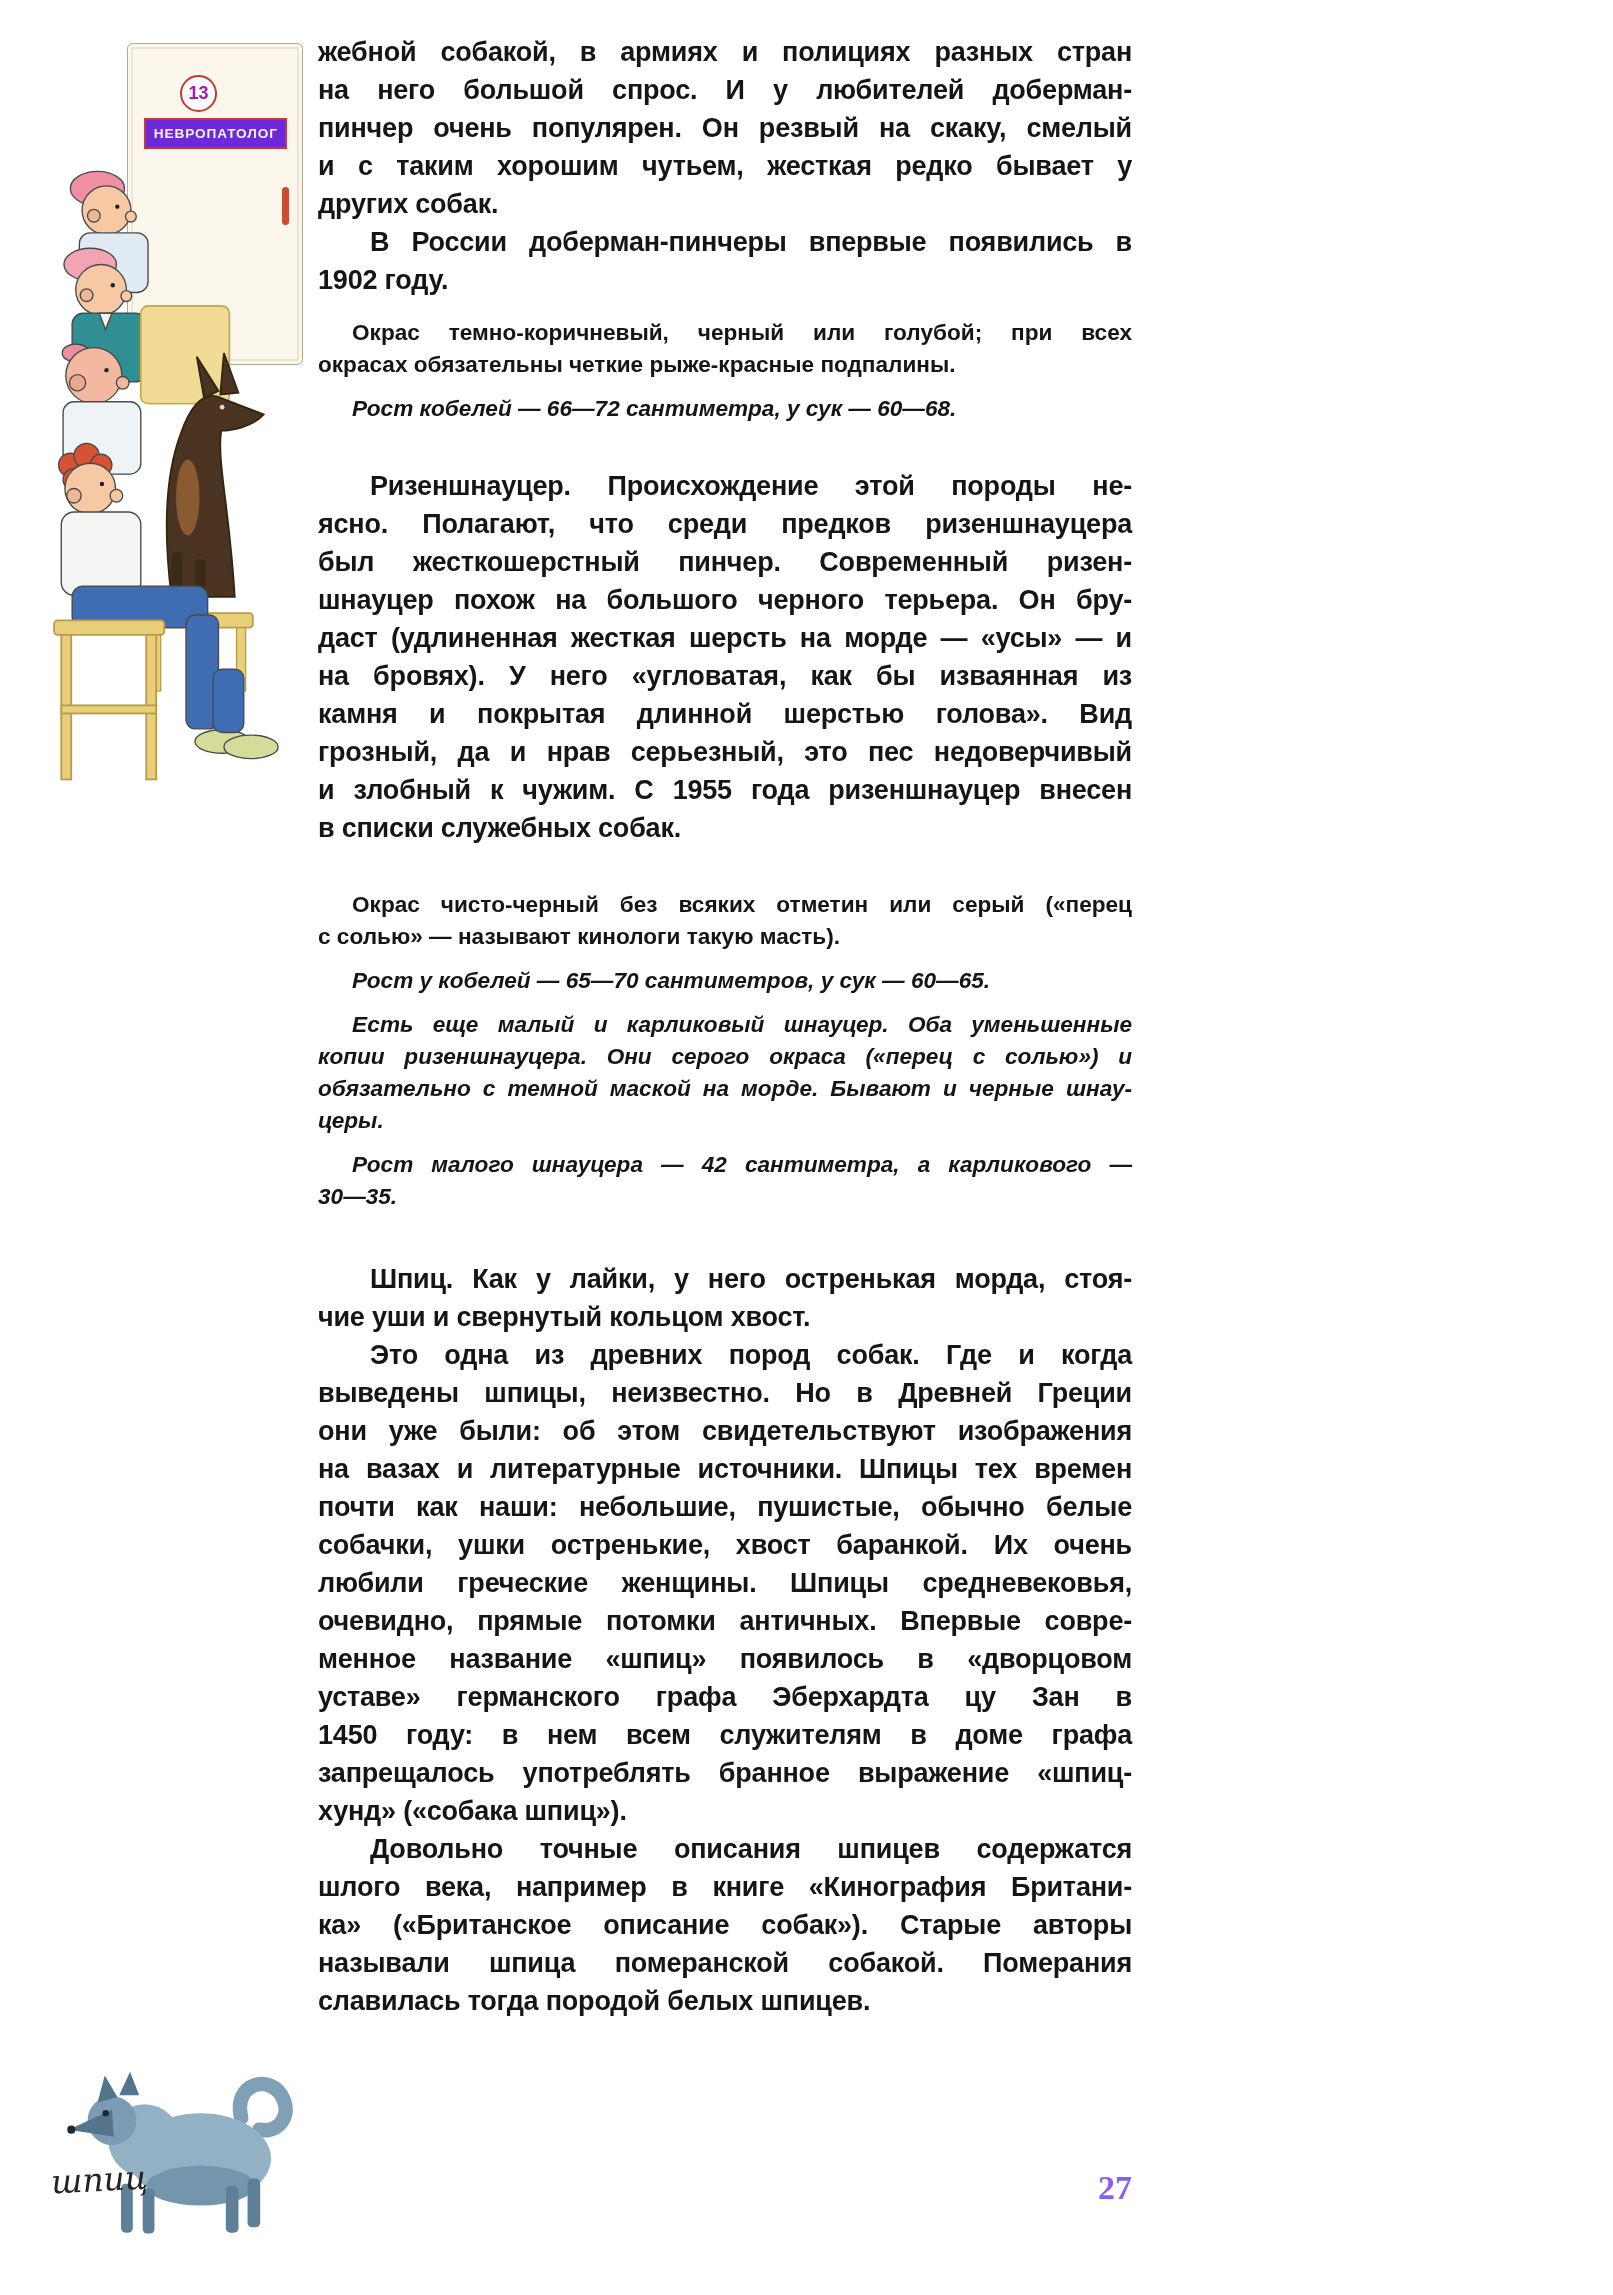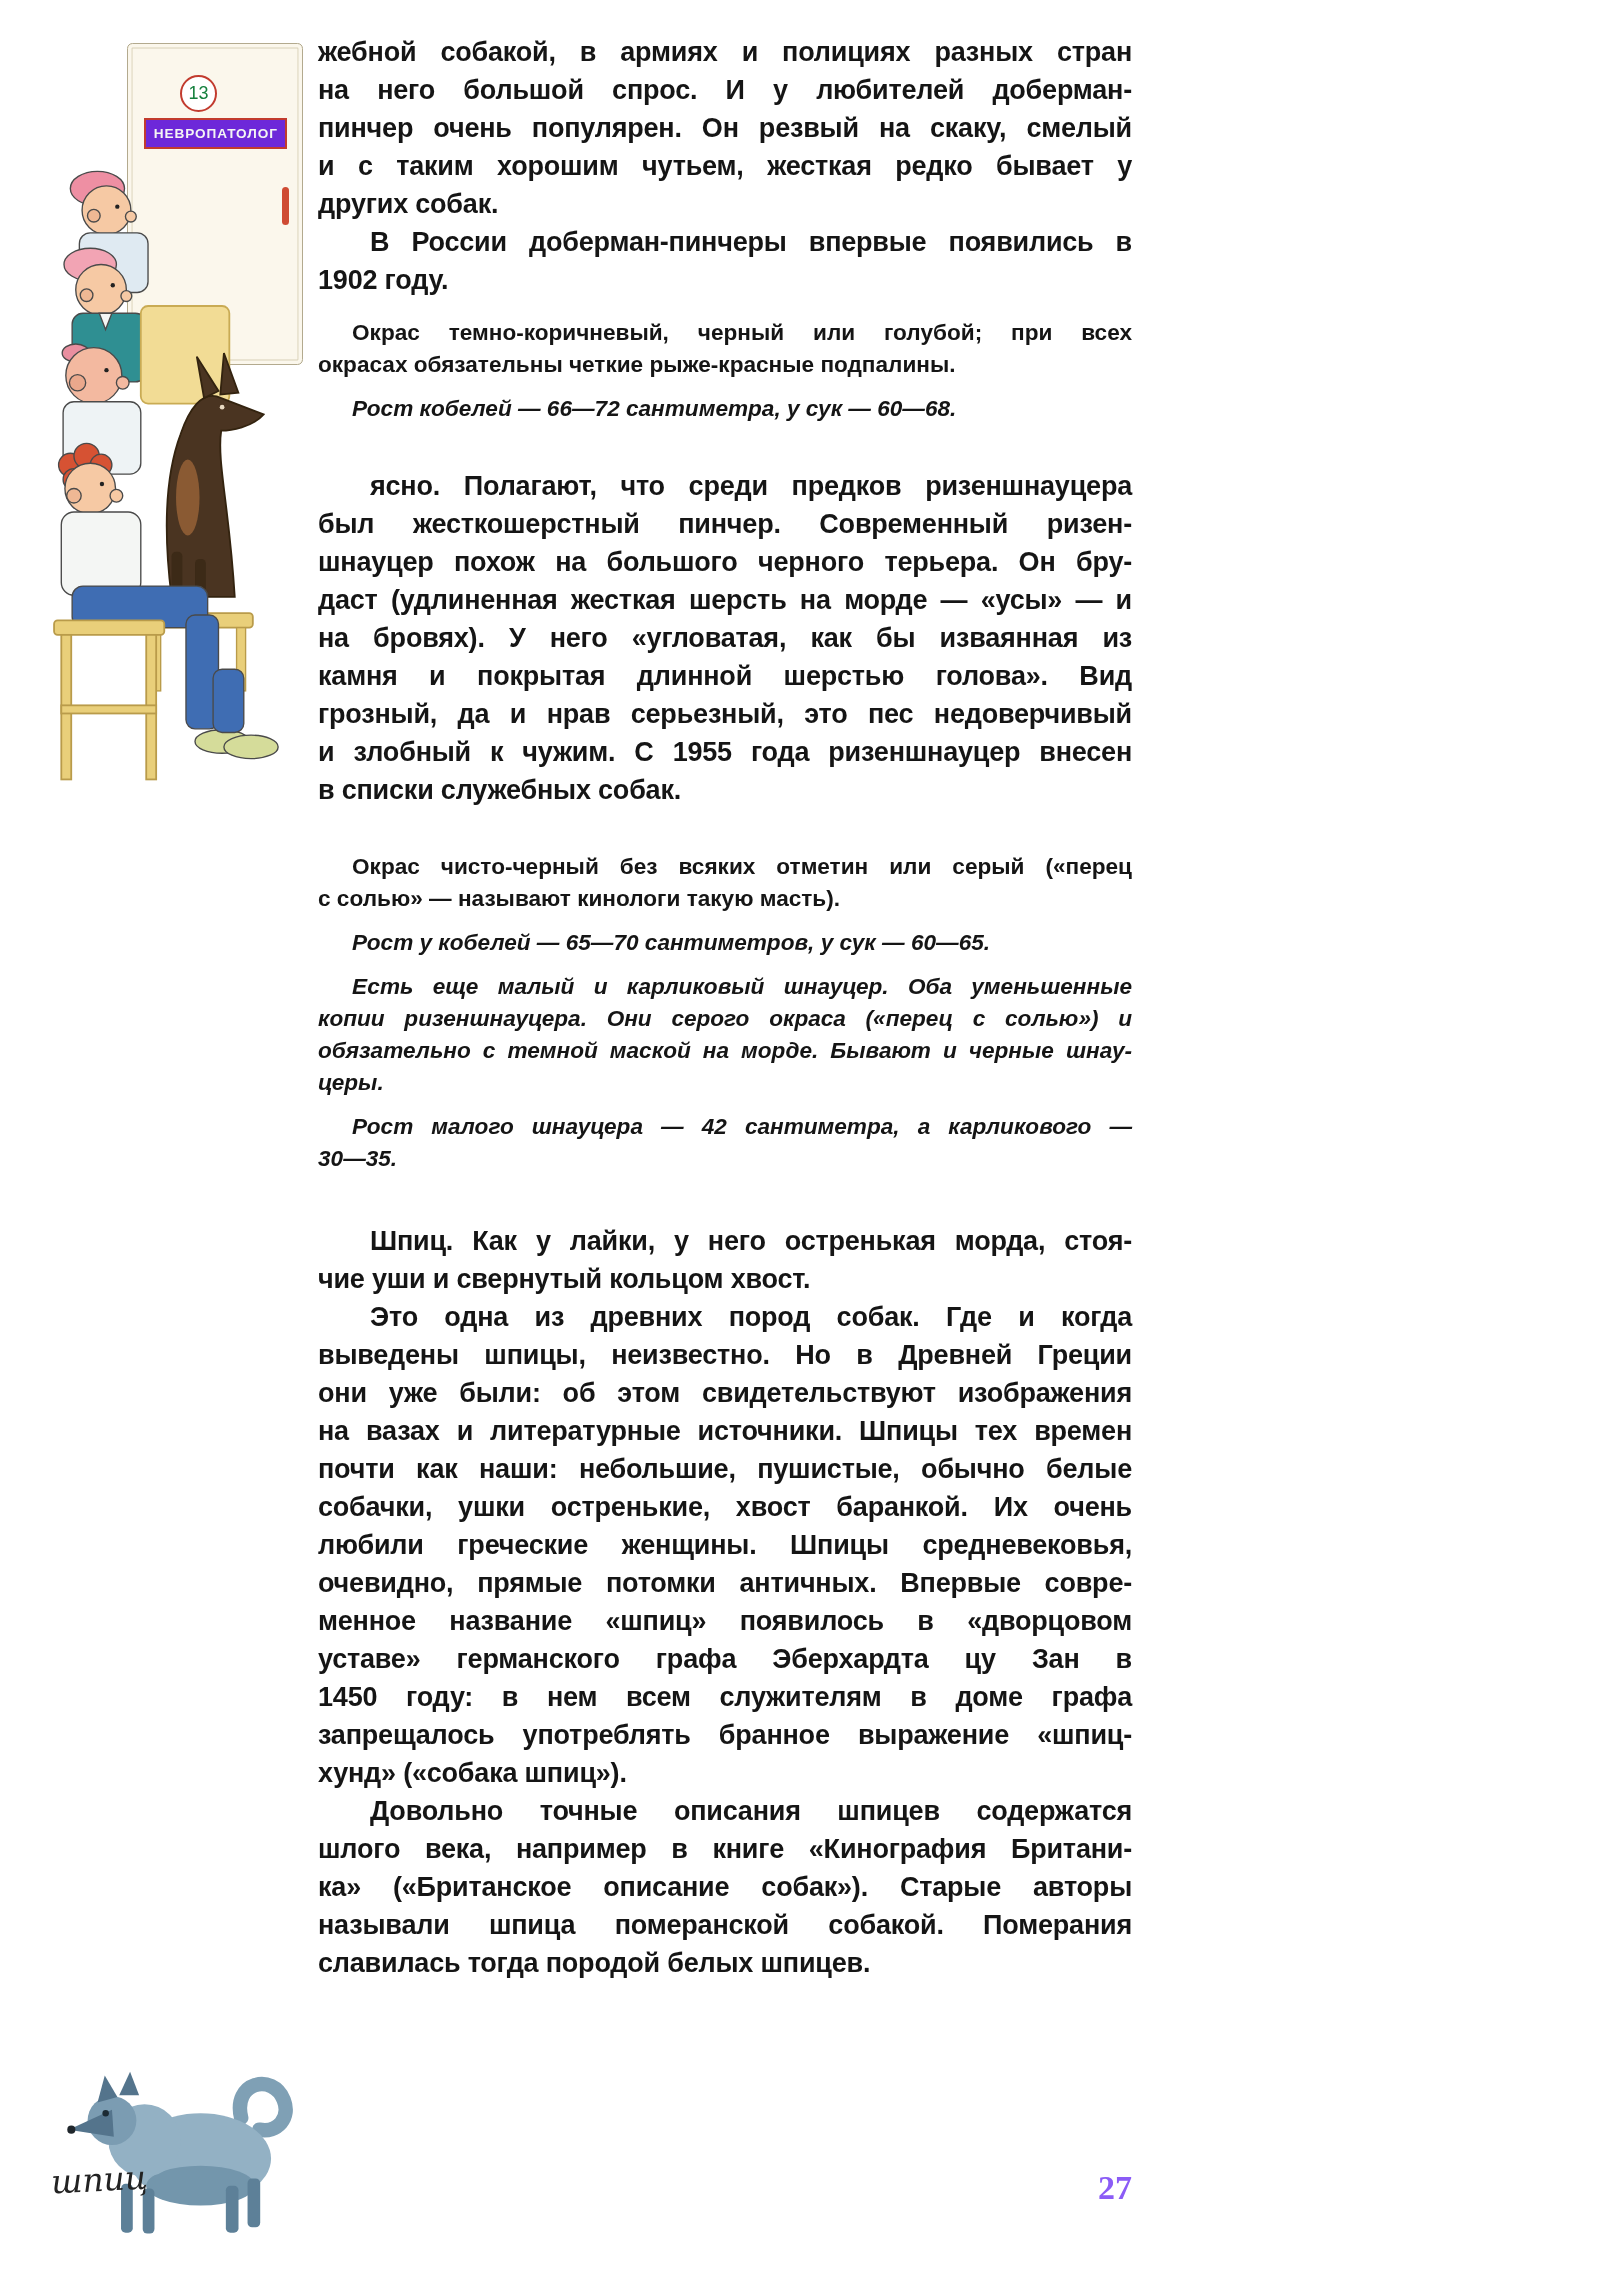"13" .door-number { color: #15803d -> #a21caf; font-weight: 400 -> 700 }
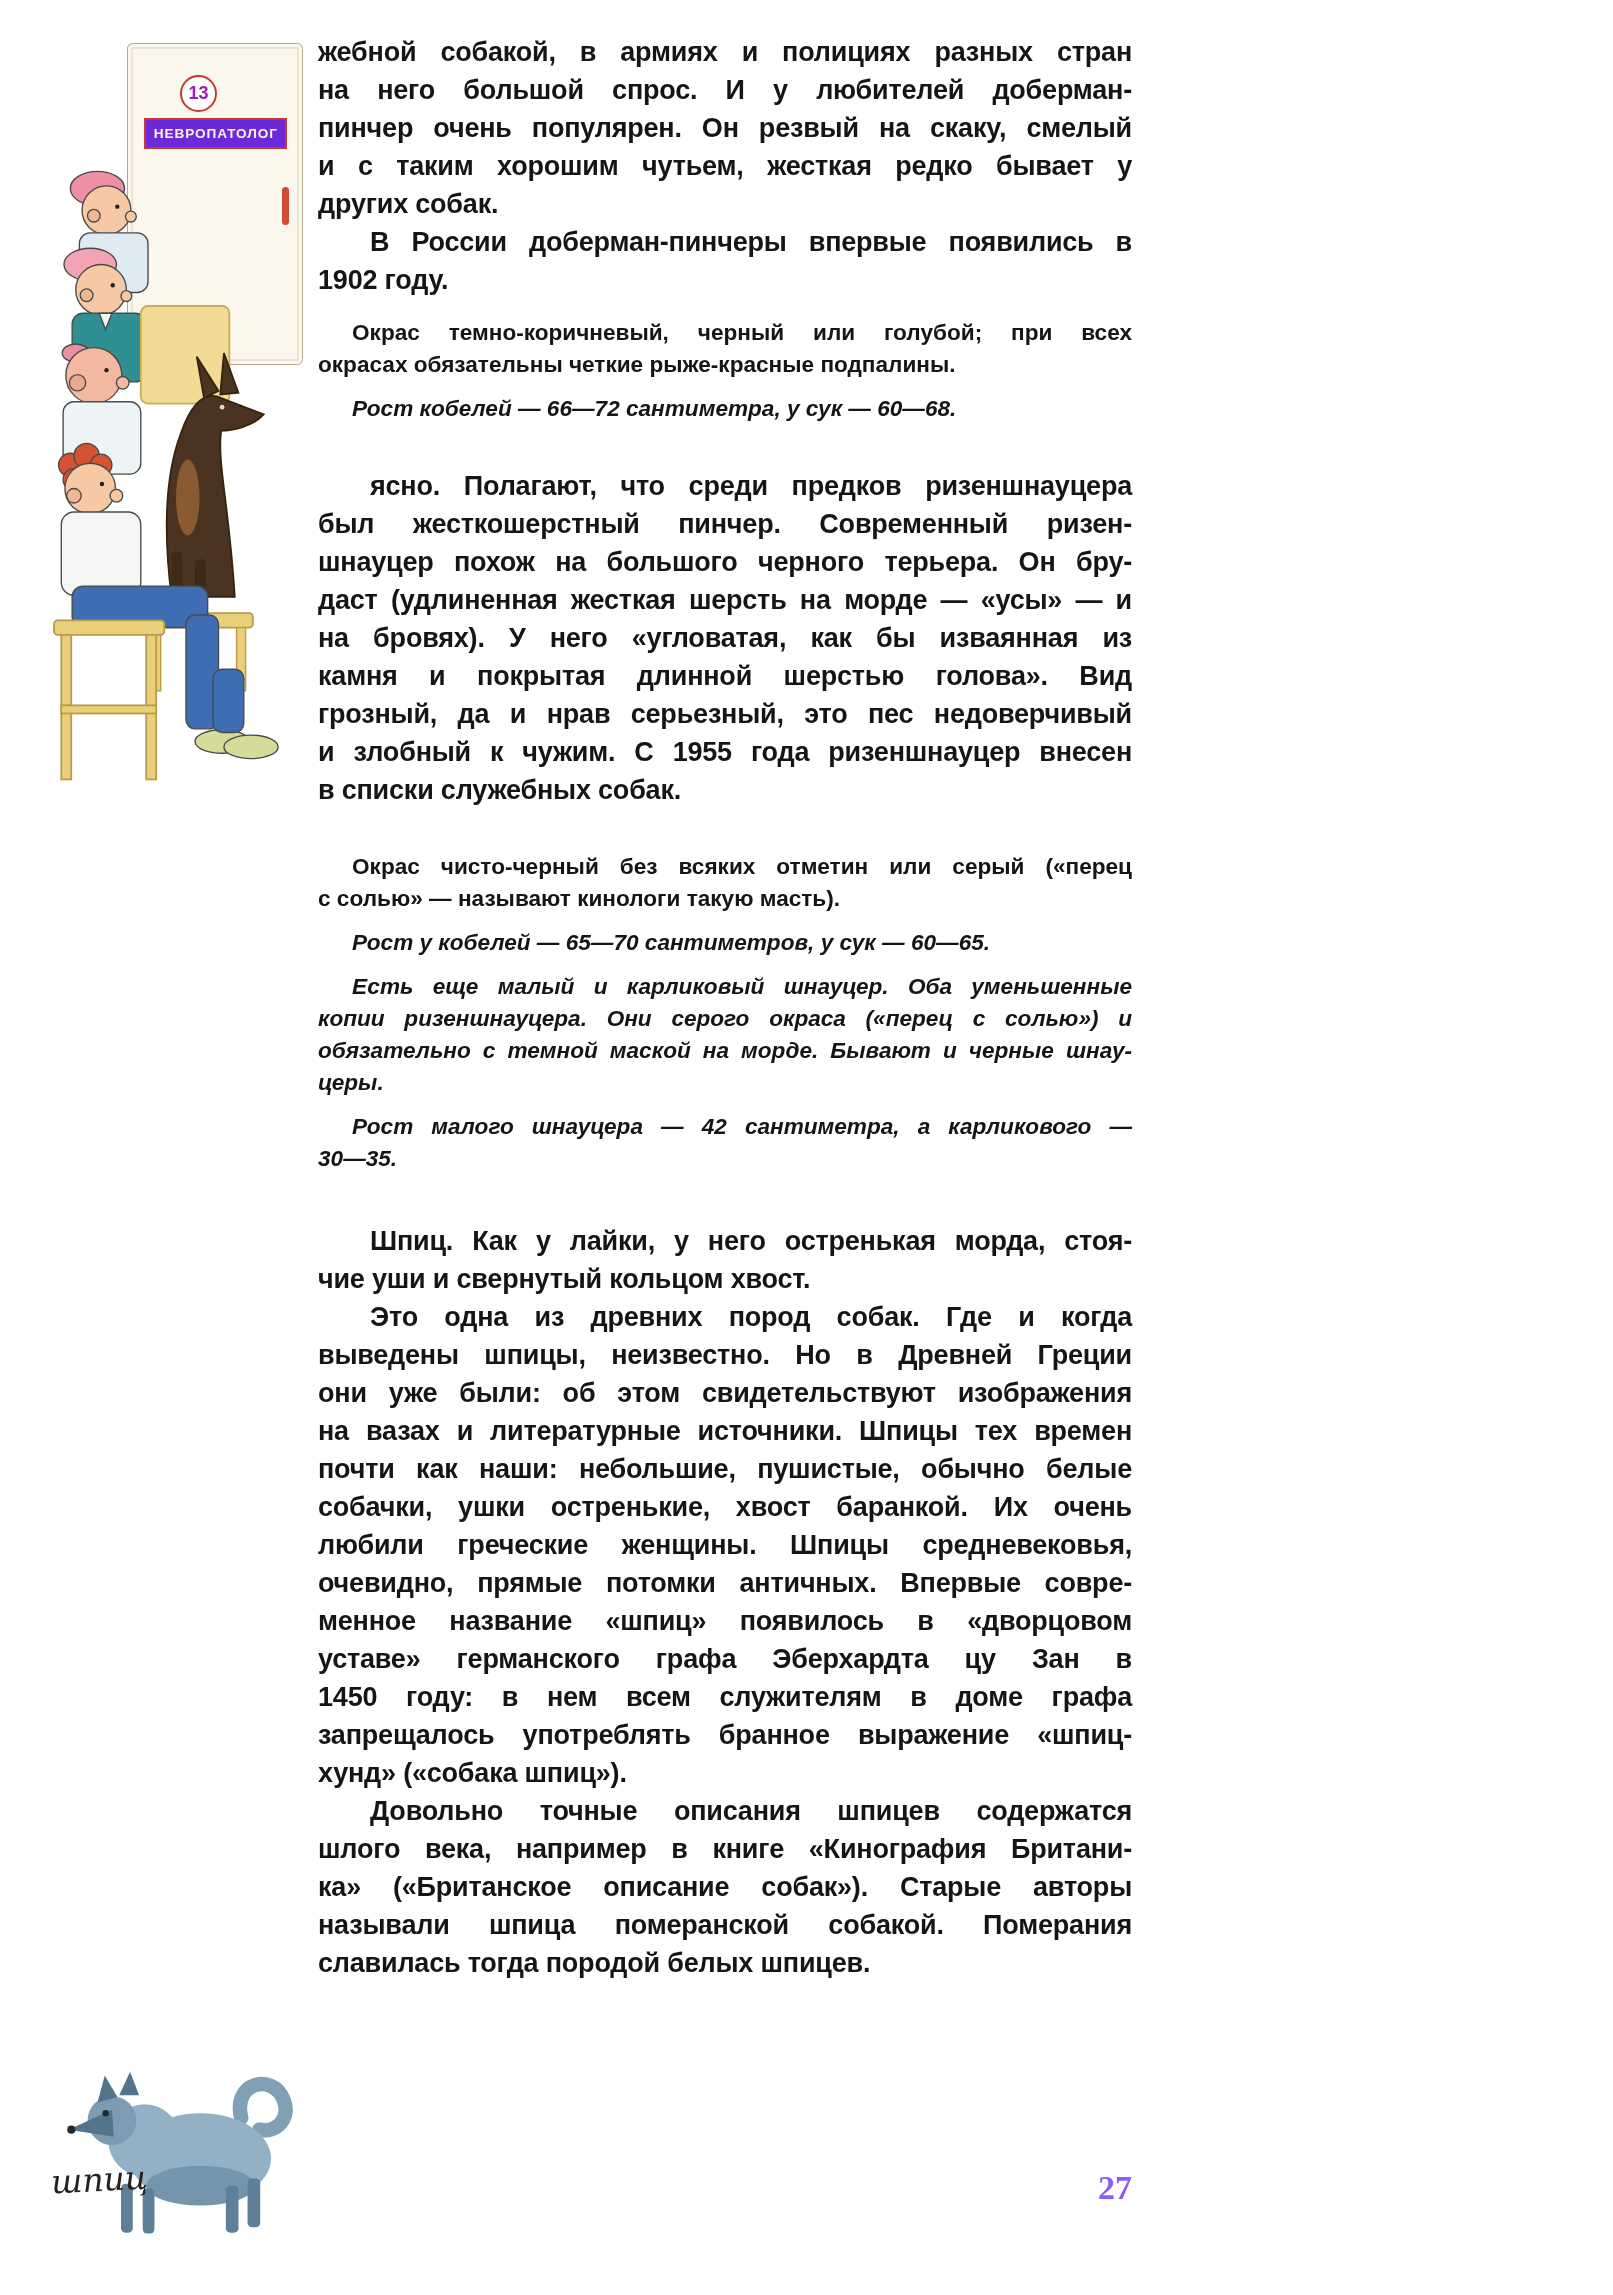"Ризеншнауцер. Происхождение этой породы" div.line { html: none -> <div>Ризеншнауцер. Происхождение этой породы не-</div> }
